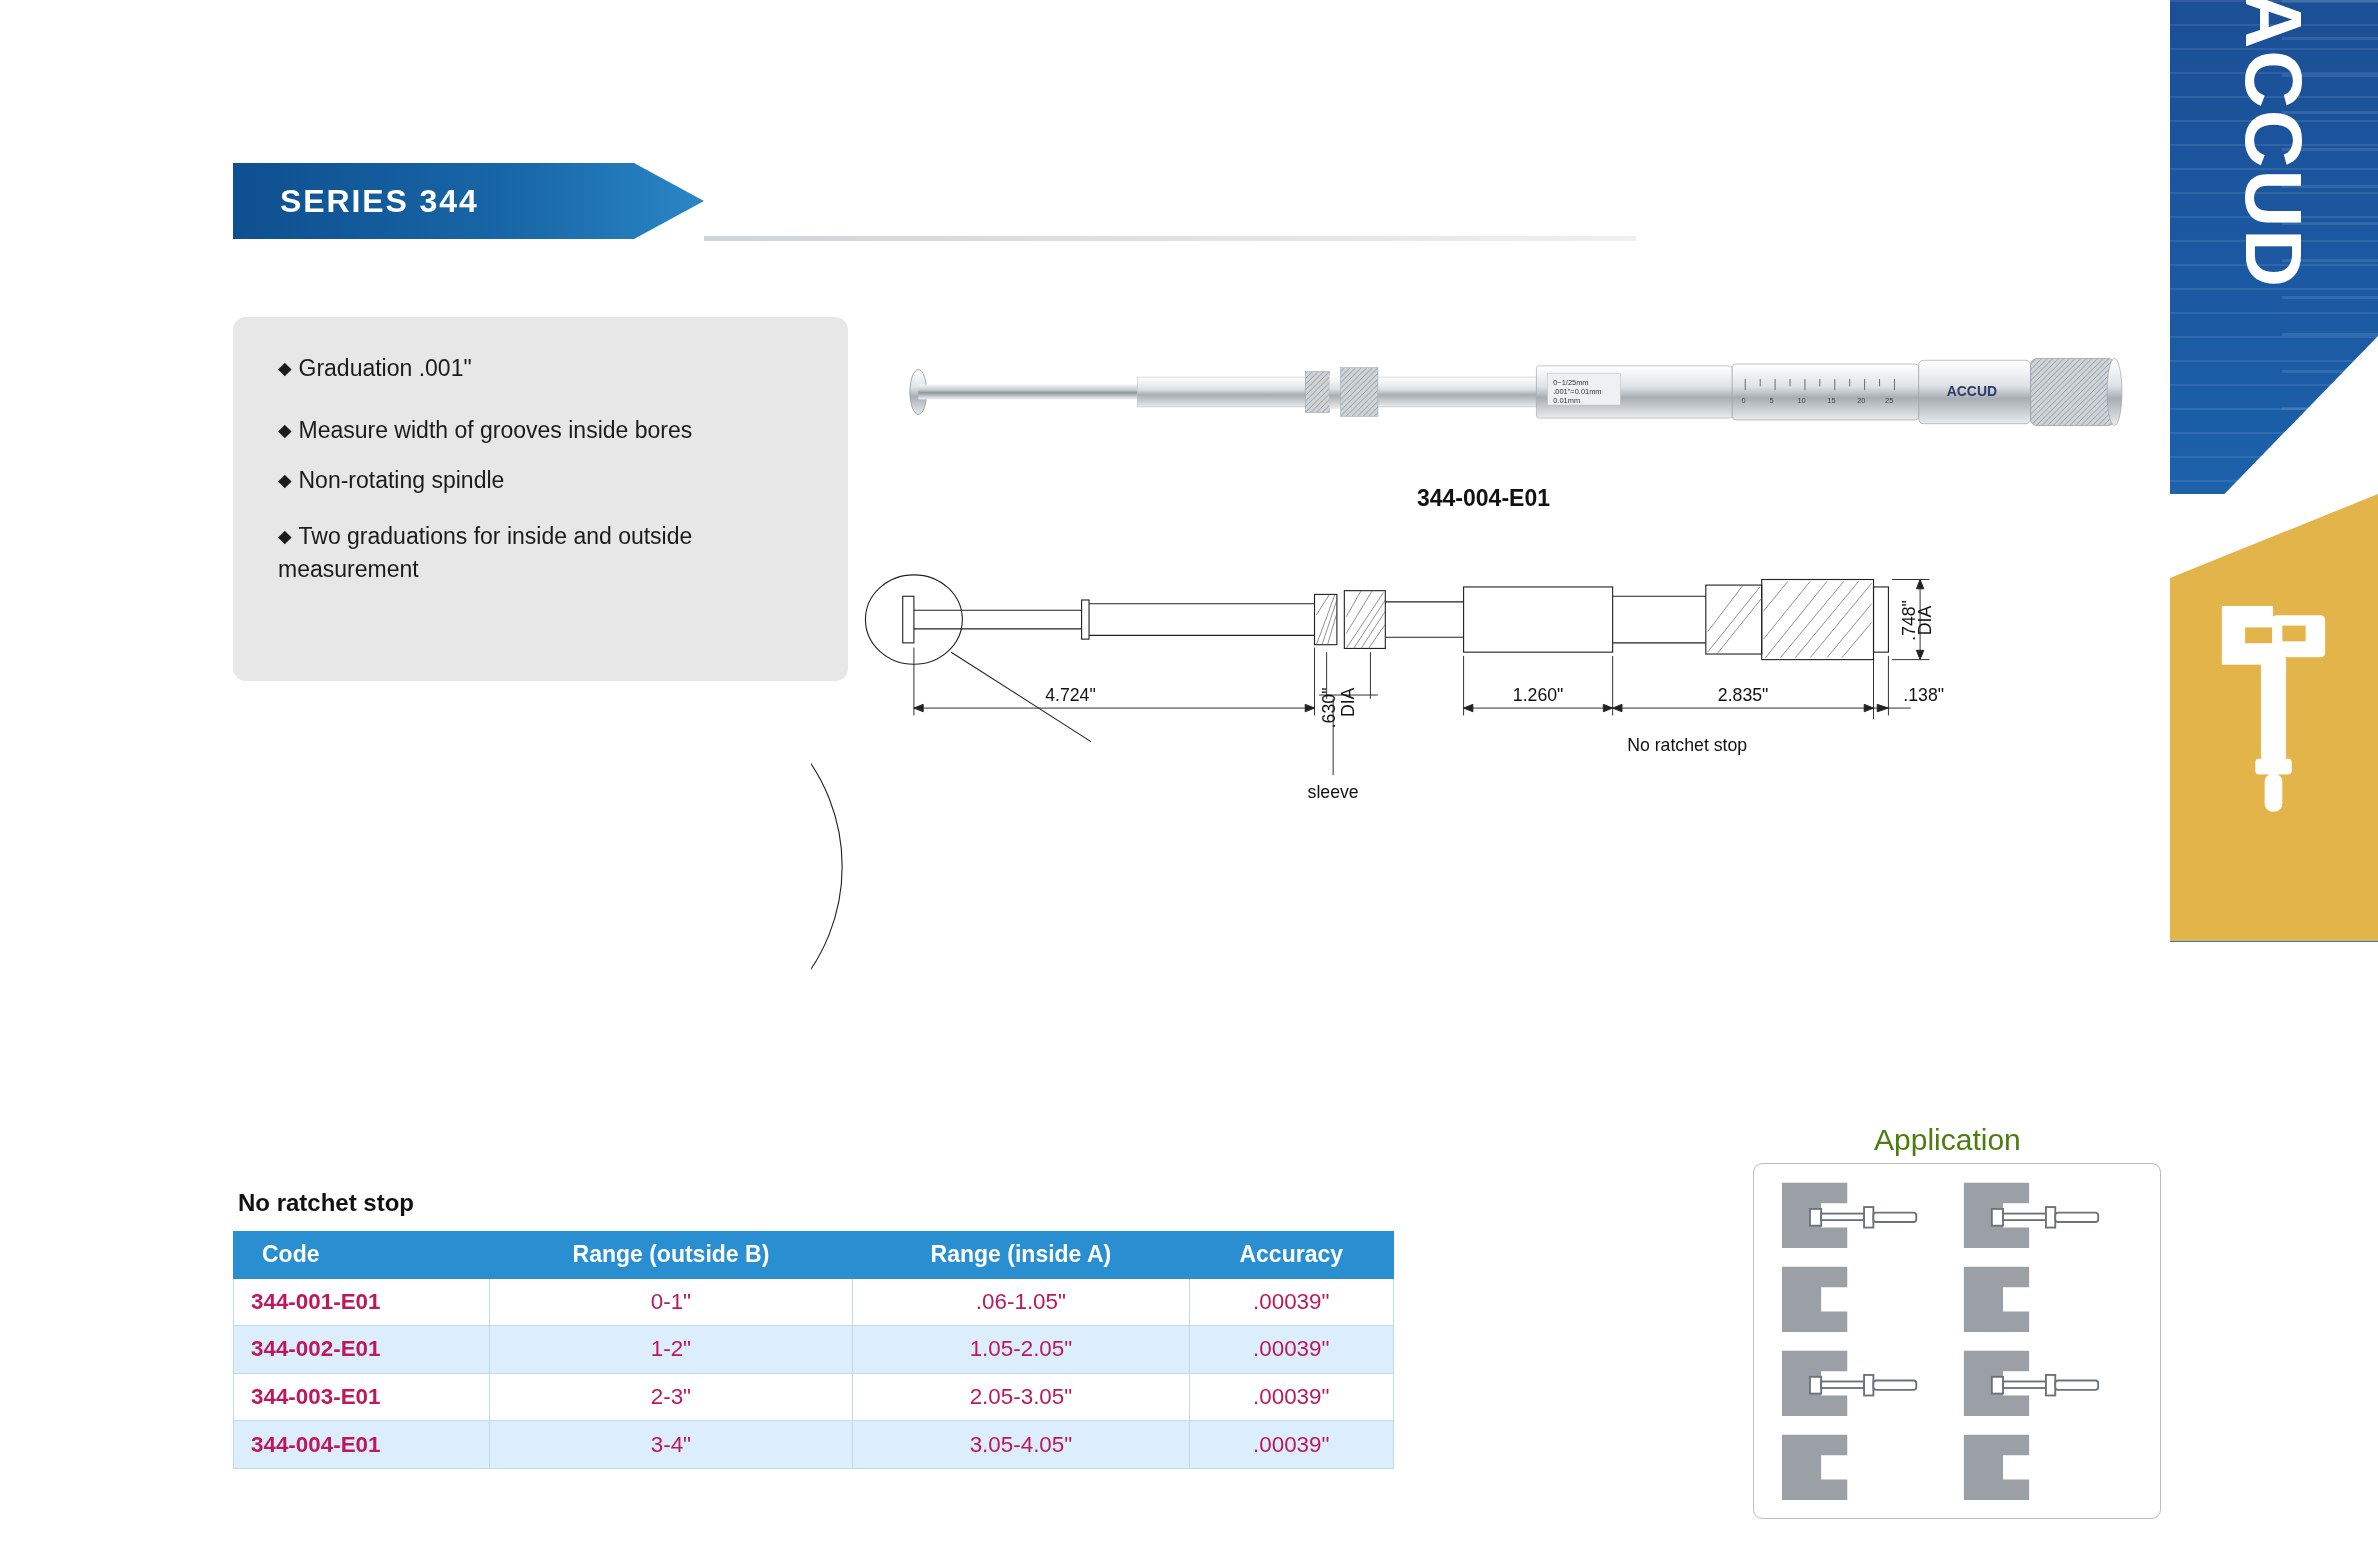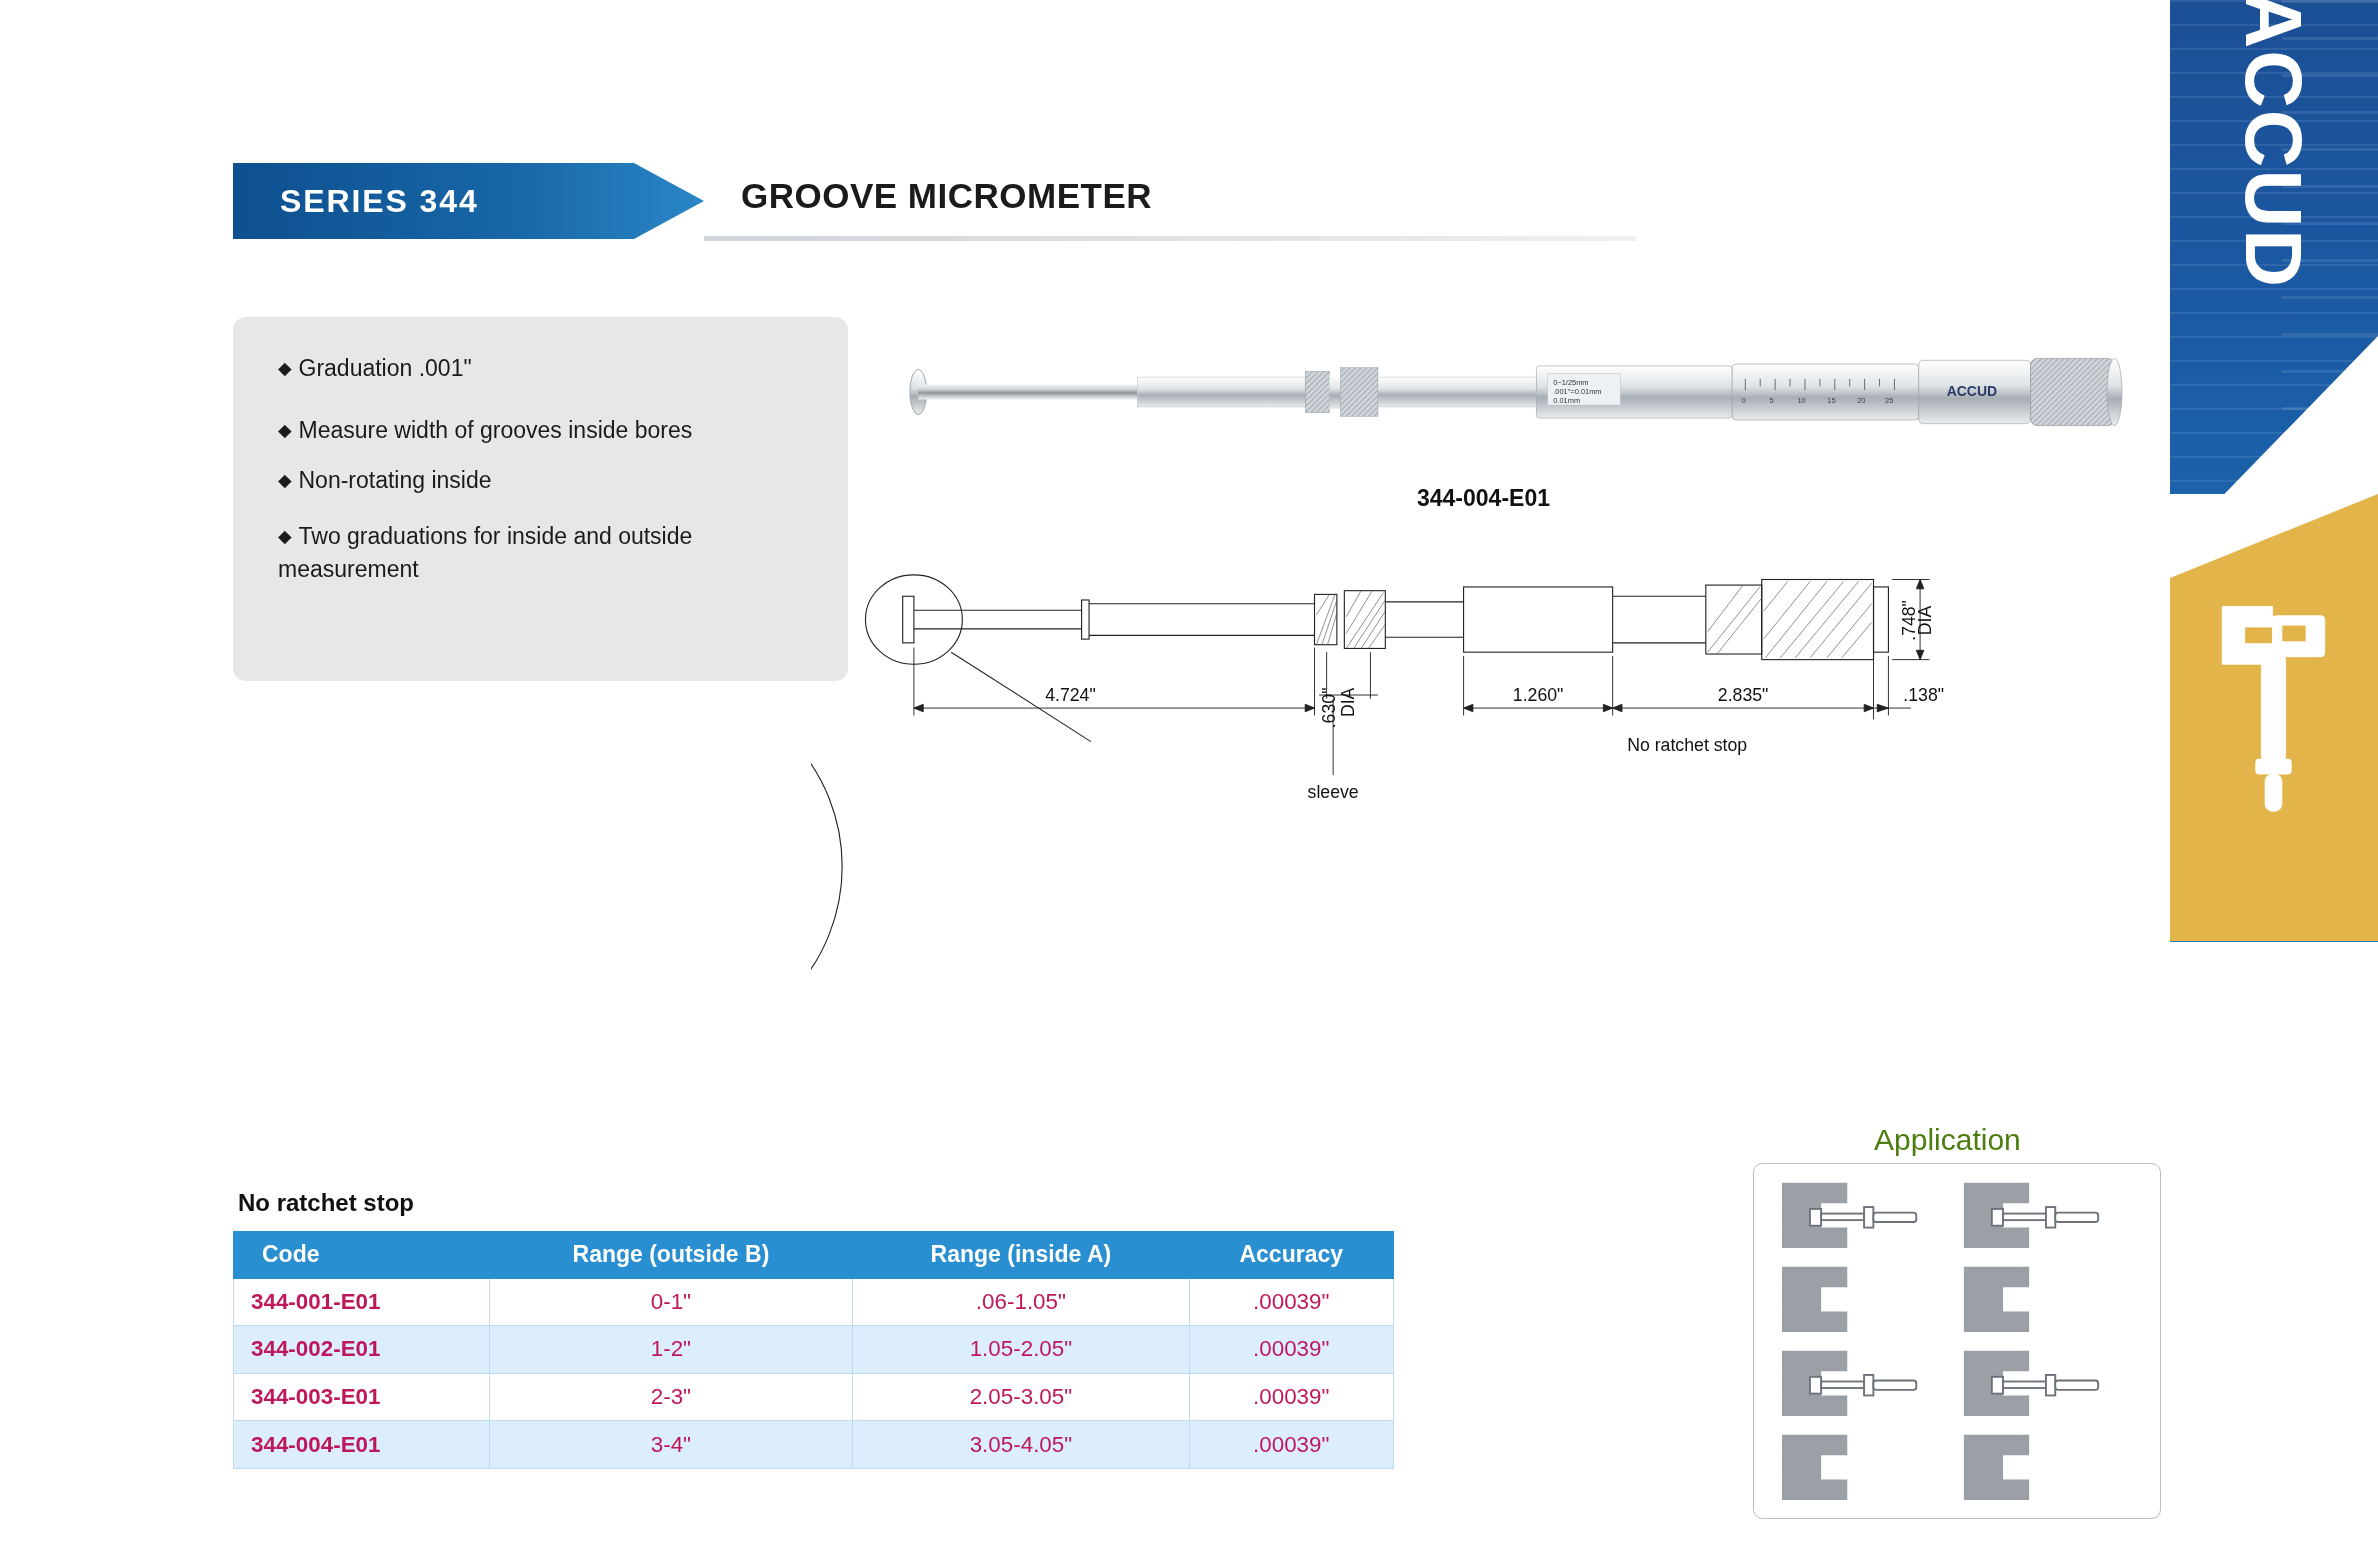"GROOVE MICROMETER" div.header-title { html: <div>GROOVE MICROMETER</div> -> none }
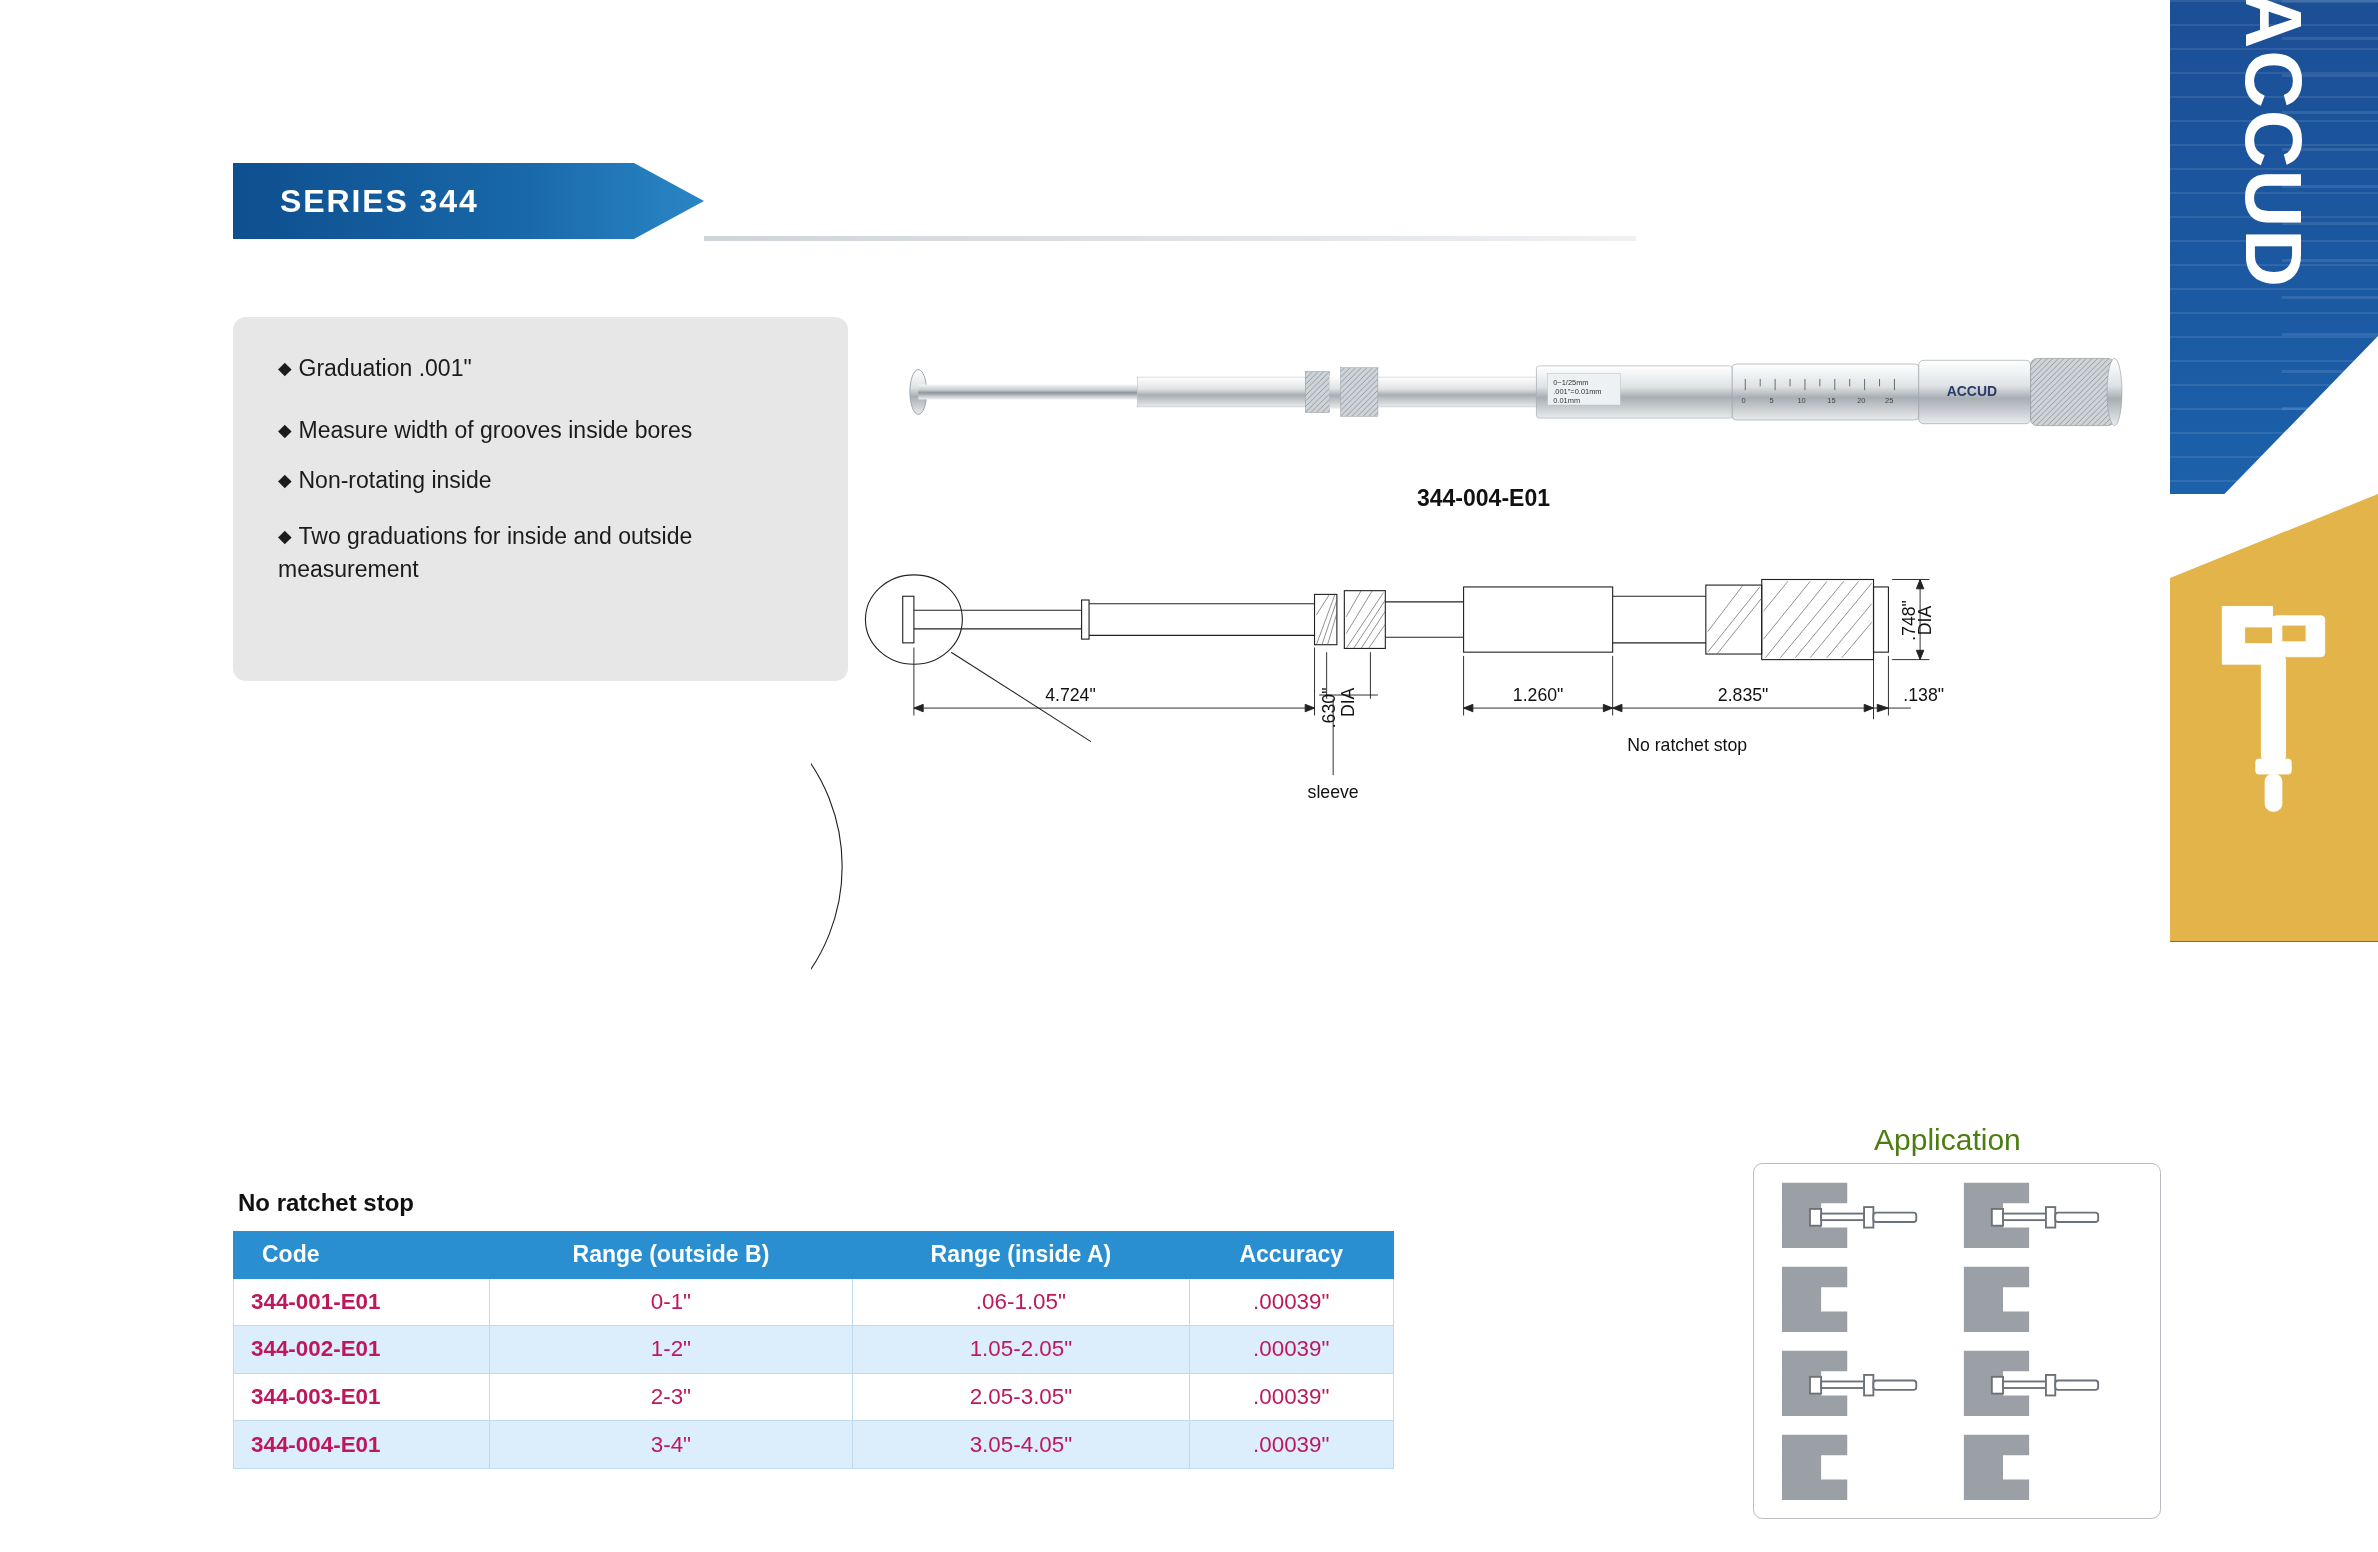"Non-rotating inside" span.txt { text: inside -> spindle }
